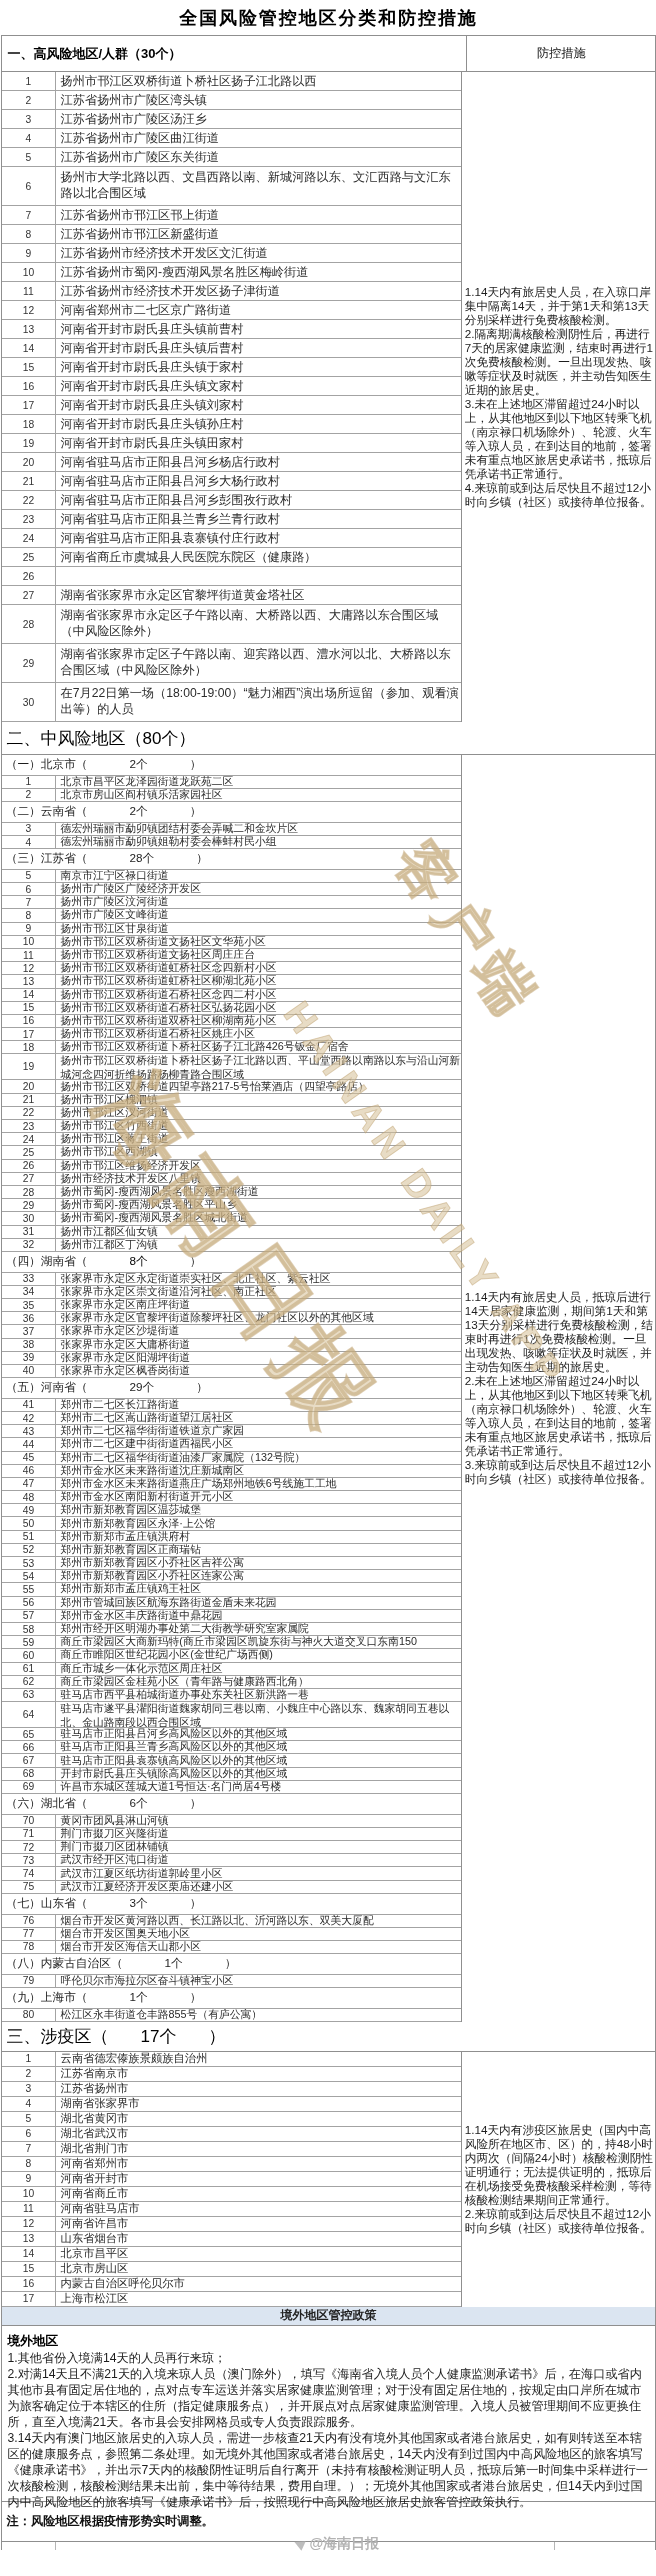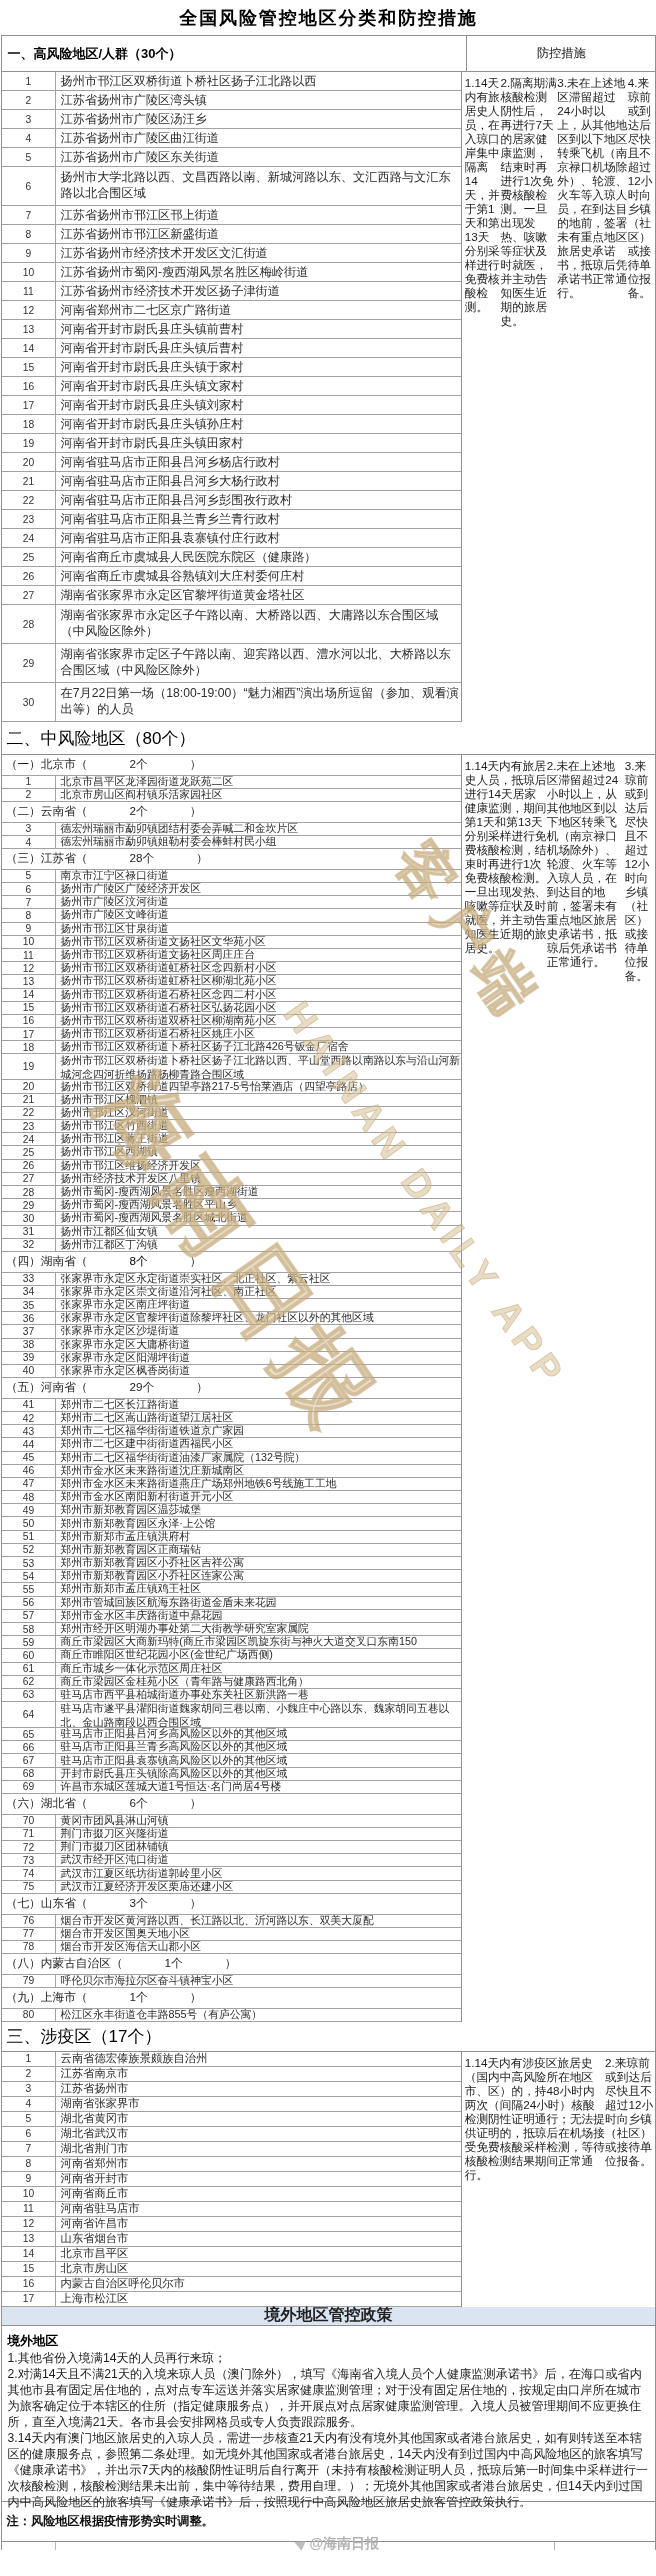"1.14天内有旅居史人员，在入琼口岸集中隔离14天，并于第1天和第13天分别采样" .meascol { flex-direction: none -> column }
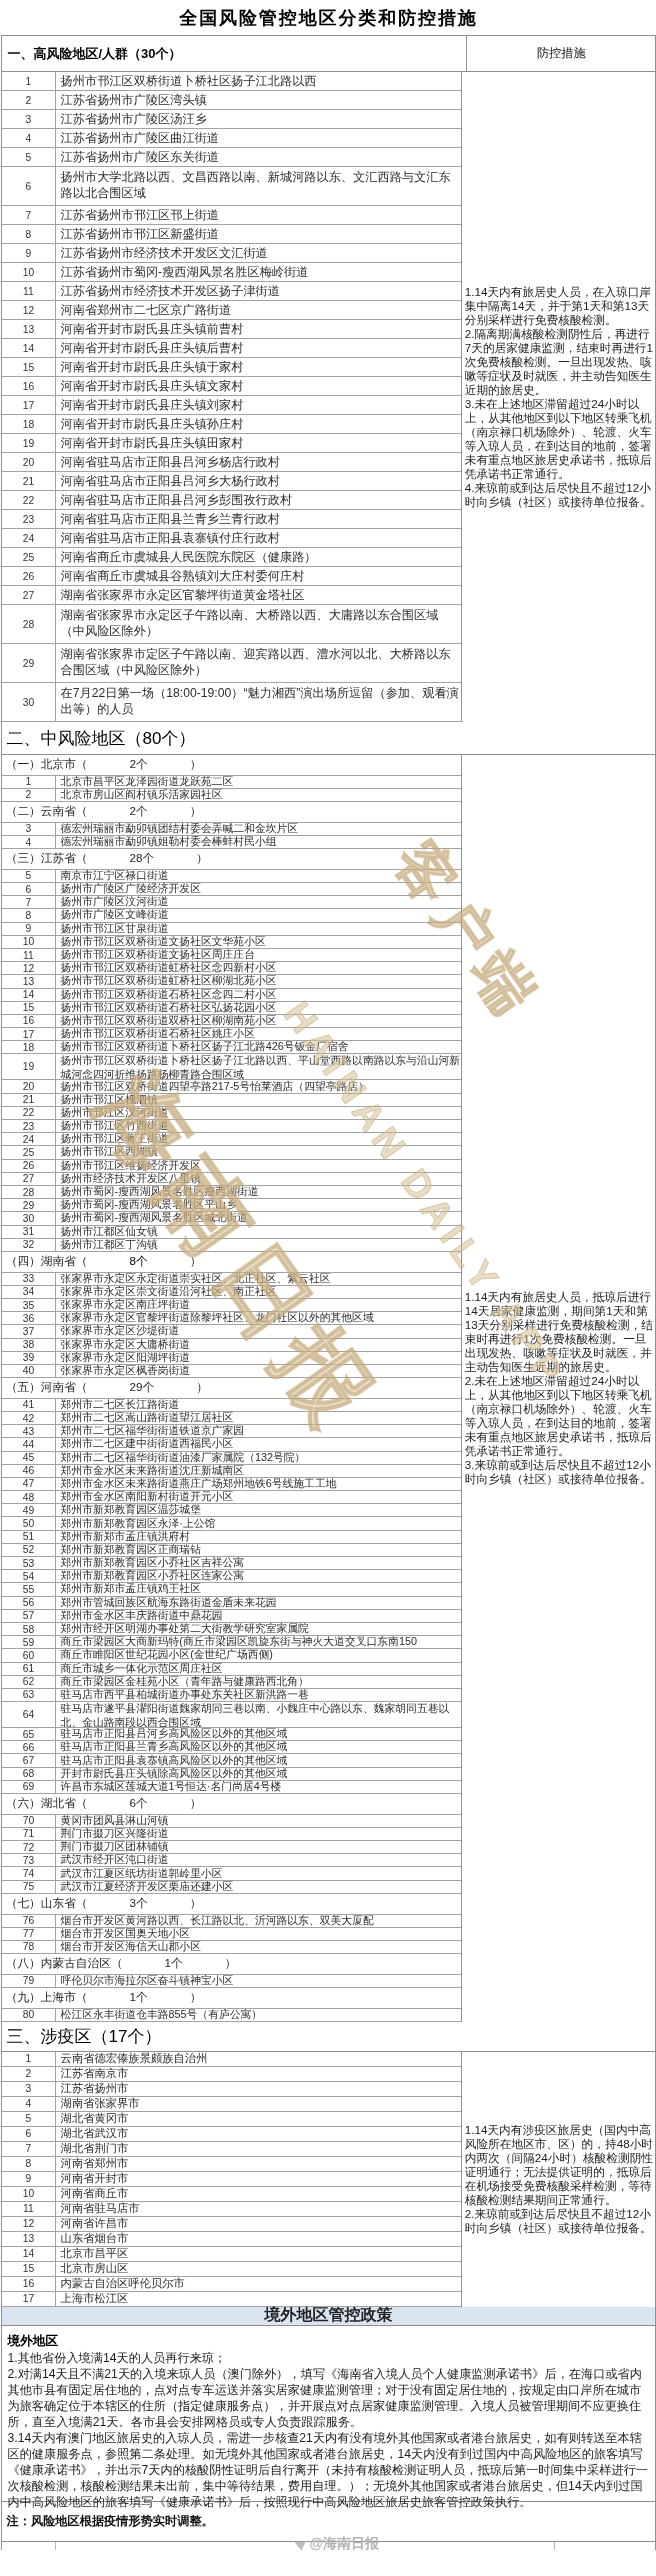"河南省商丘市虞城县谷熟镇刘大庄村委何庄村" div.t { html: <div> <span>河南省商丘市虞城县谷熟镇刘大庄村委何庄村</span> </div> -> none }
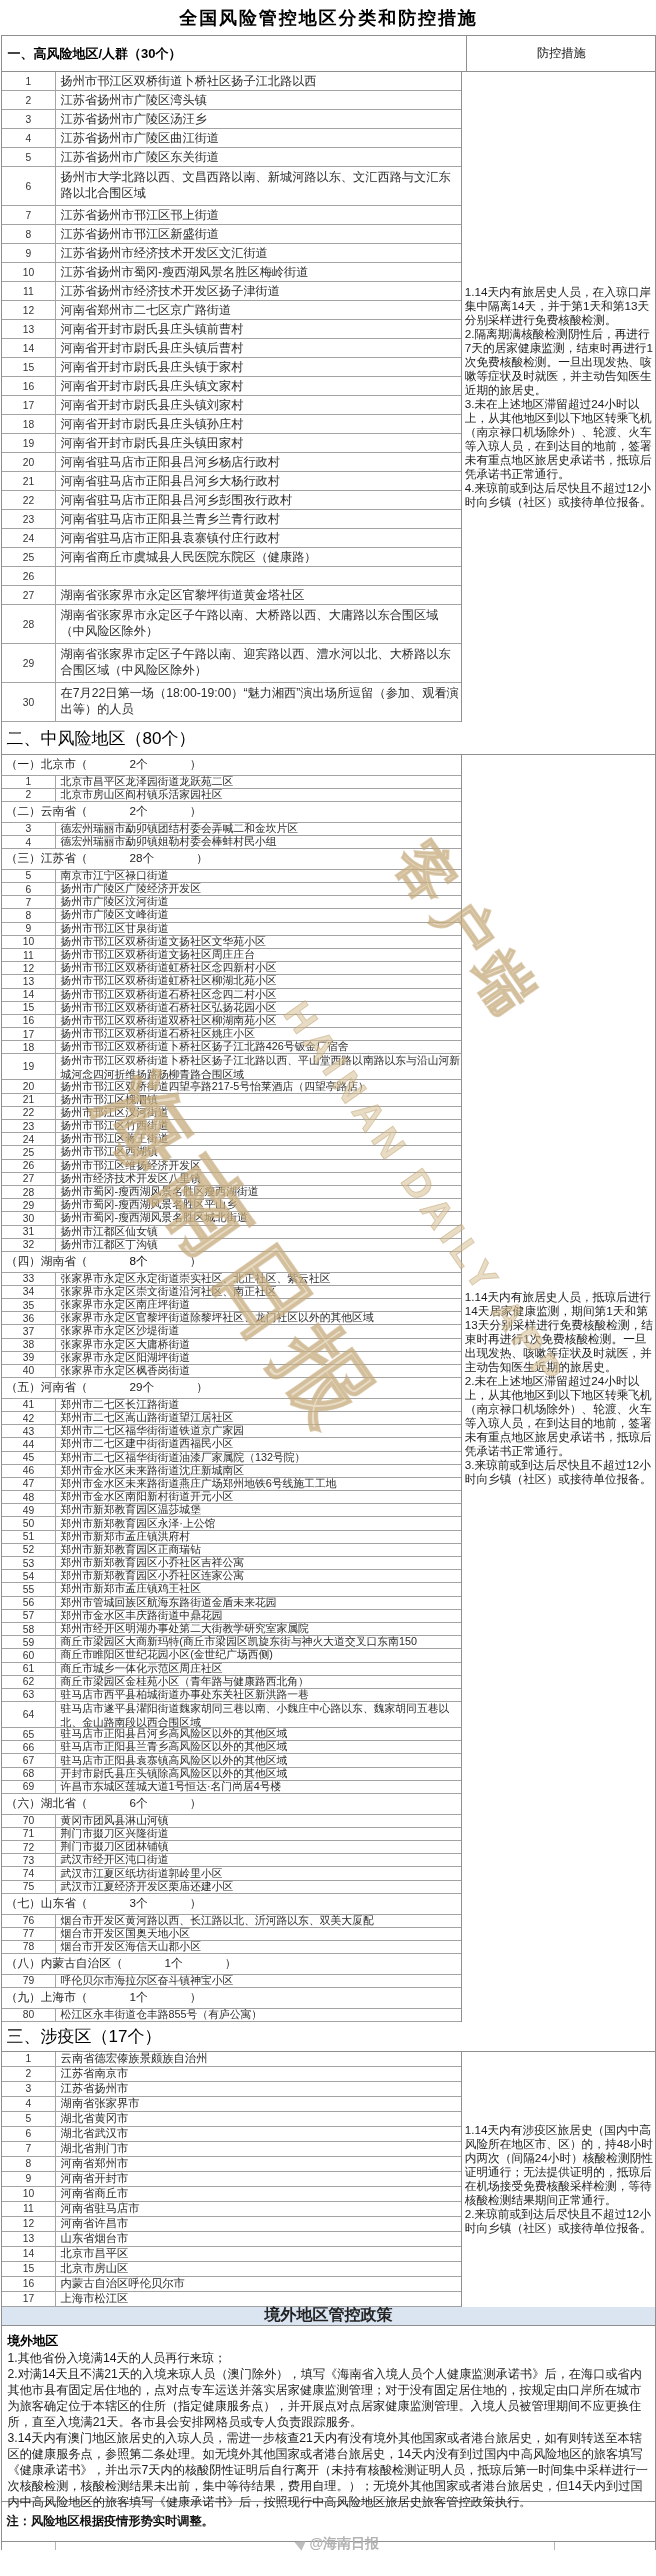"三、涉疫区（" .secband.s3 { gap: none -> 32px }
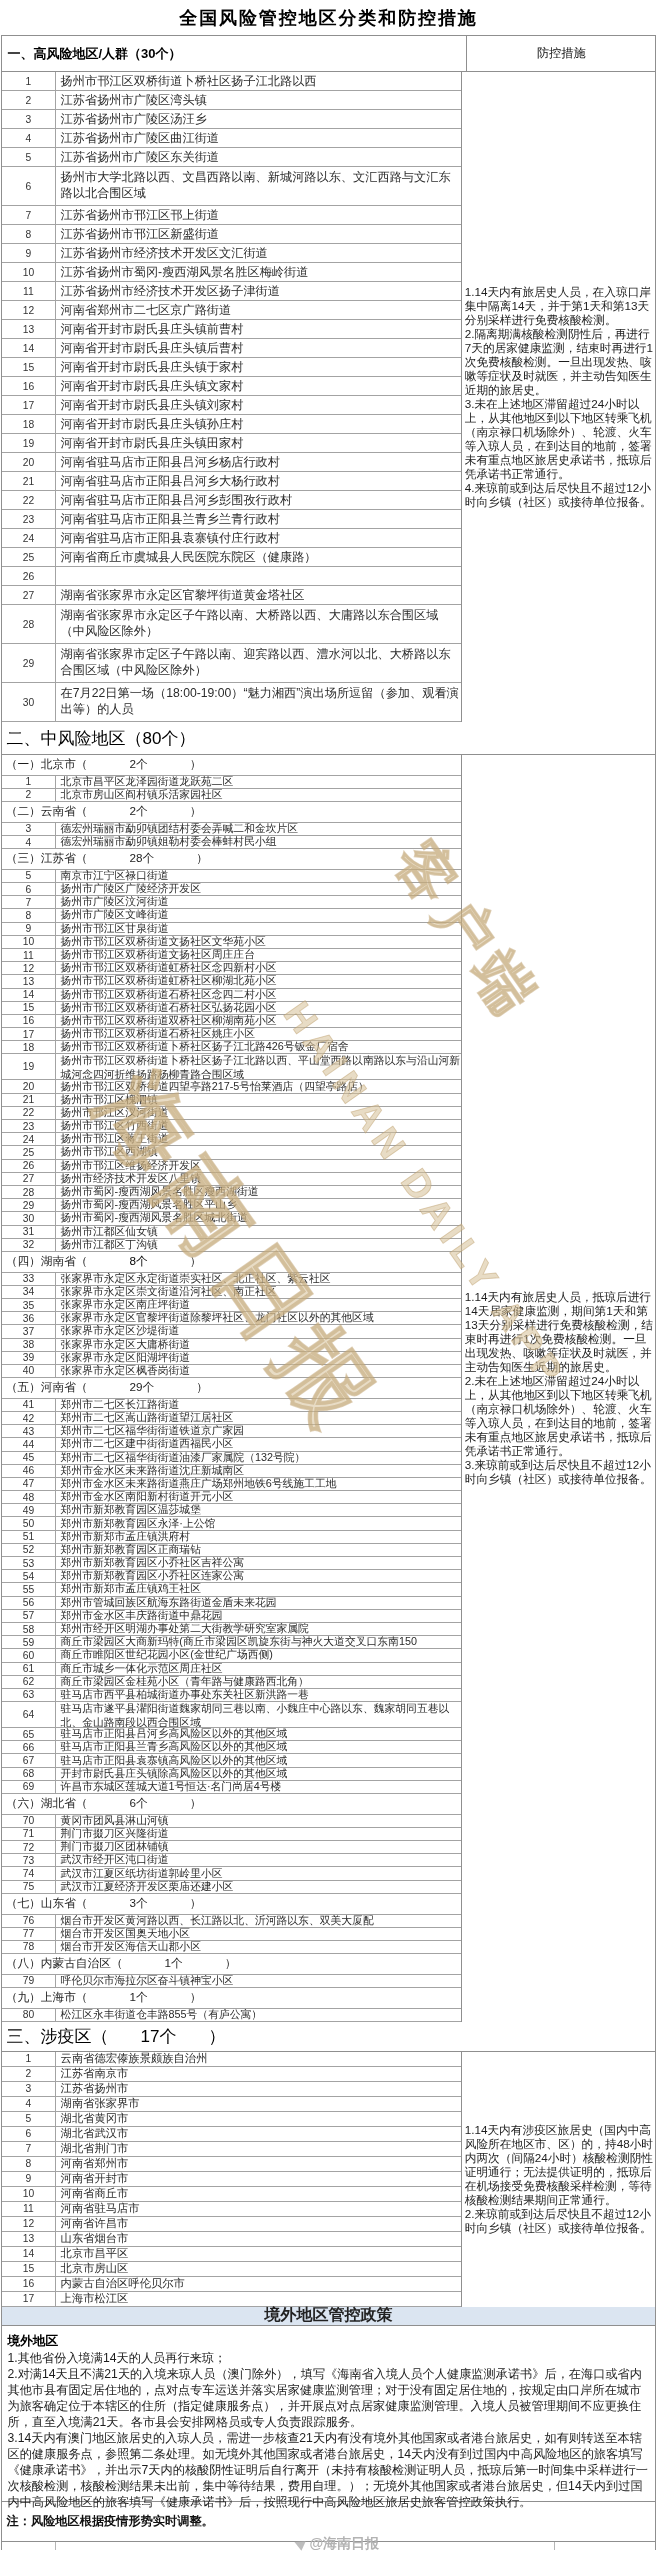"境外地区管控政策" .blueband { font-size: 16px -> 12px }
